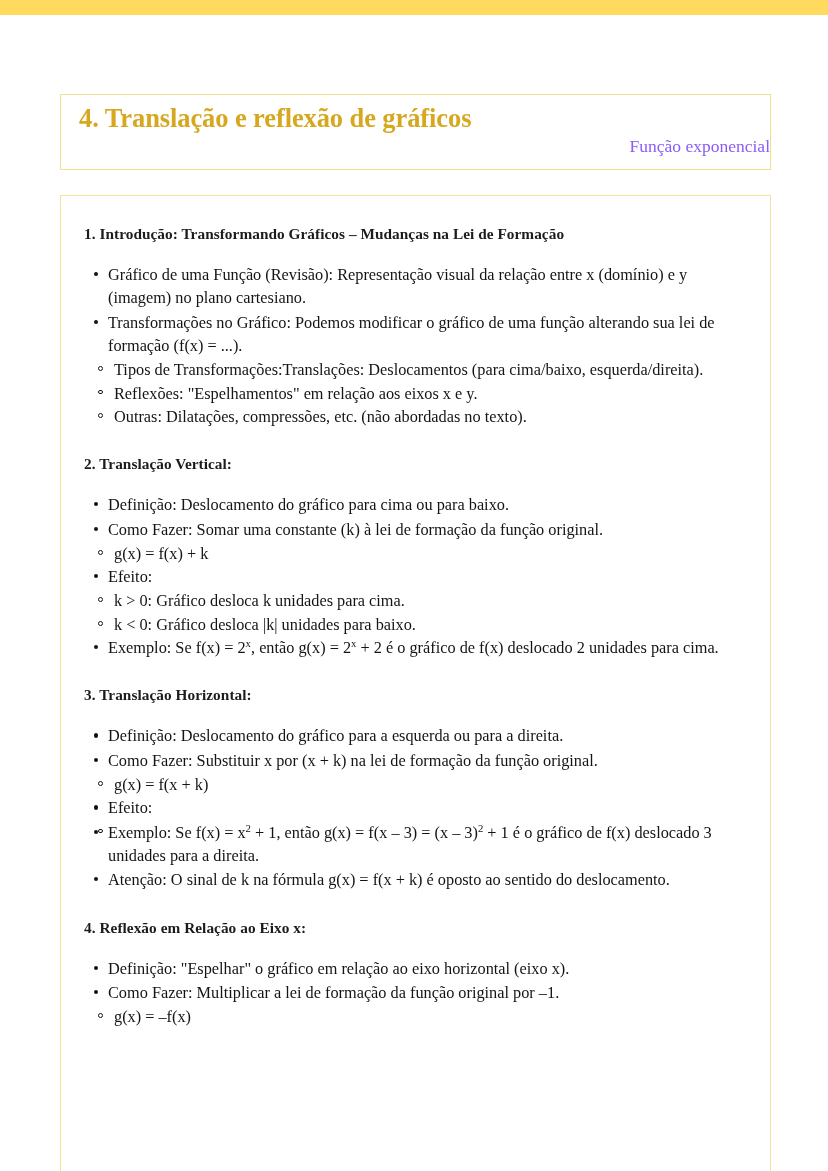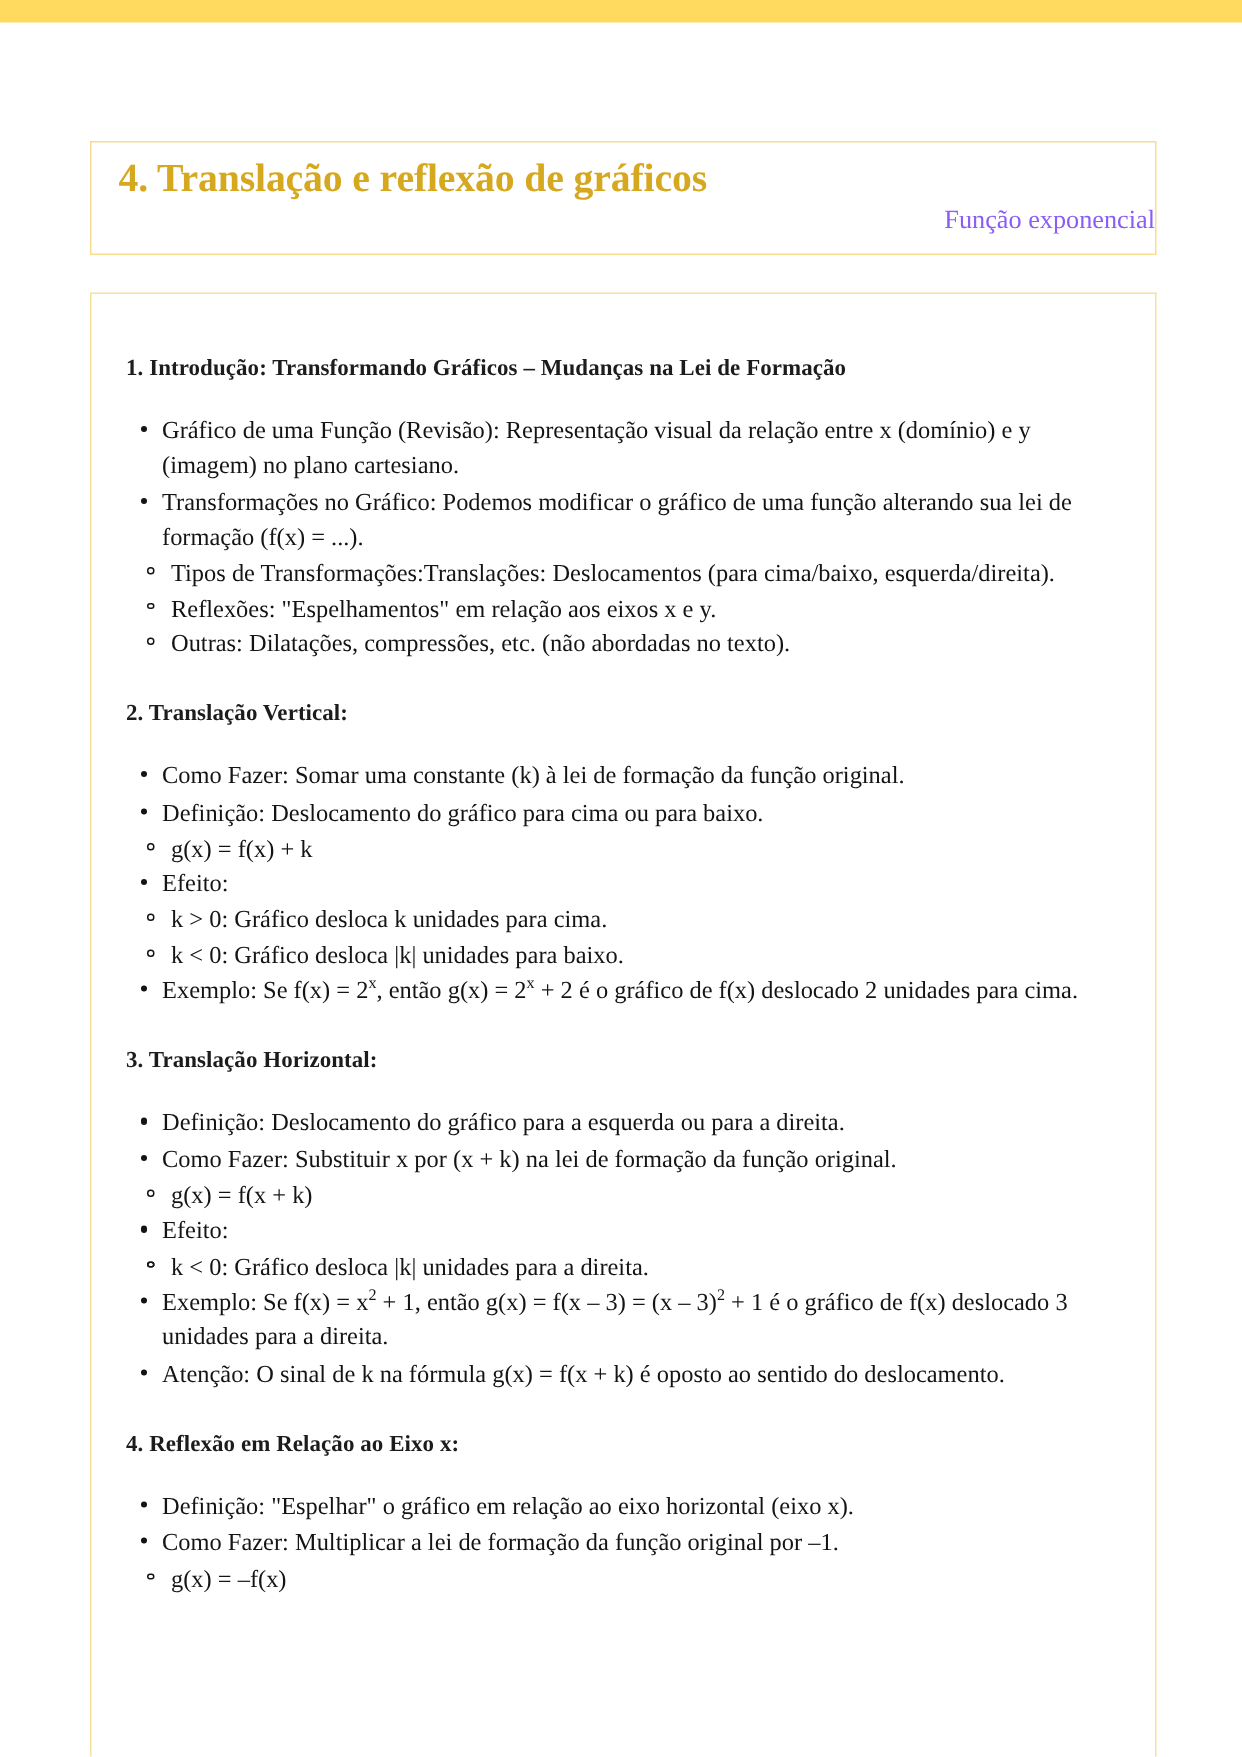"1. Introdução: Transformando Gráficos –" h2.section-heading { margin: 12px 0 20px 0 -> 0 0 20px 0 }
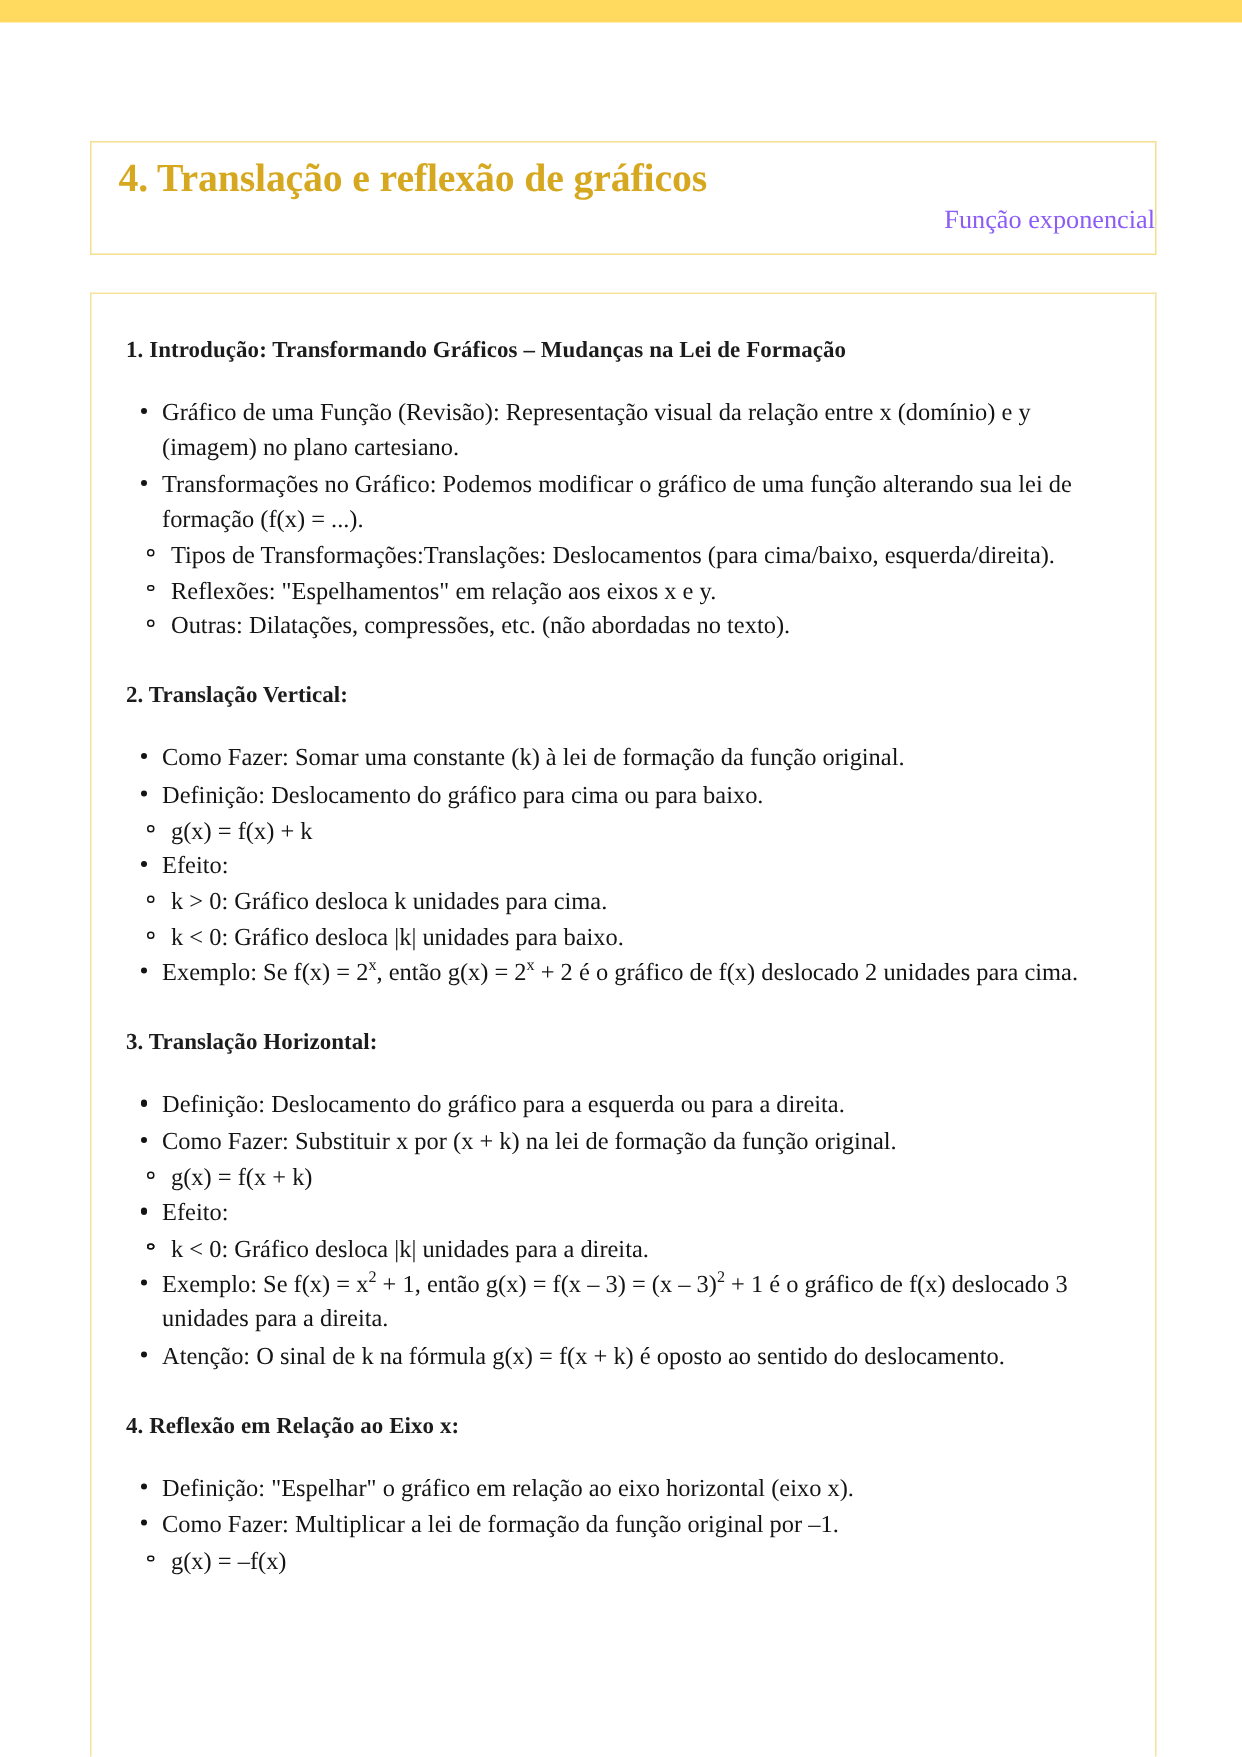"Como Fazer: Somar uma constante" li.item { order: before "Definição: Deslocamento do gráfico para cima" -> after "Definição: Deslocamento do gráfico para cima" }
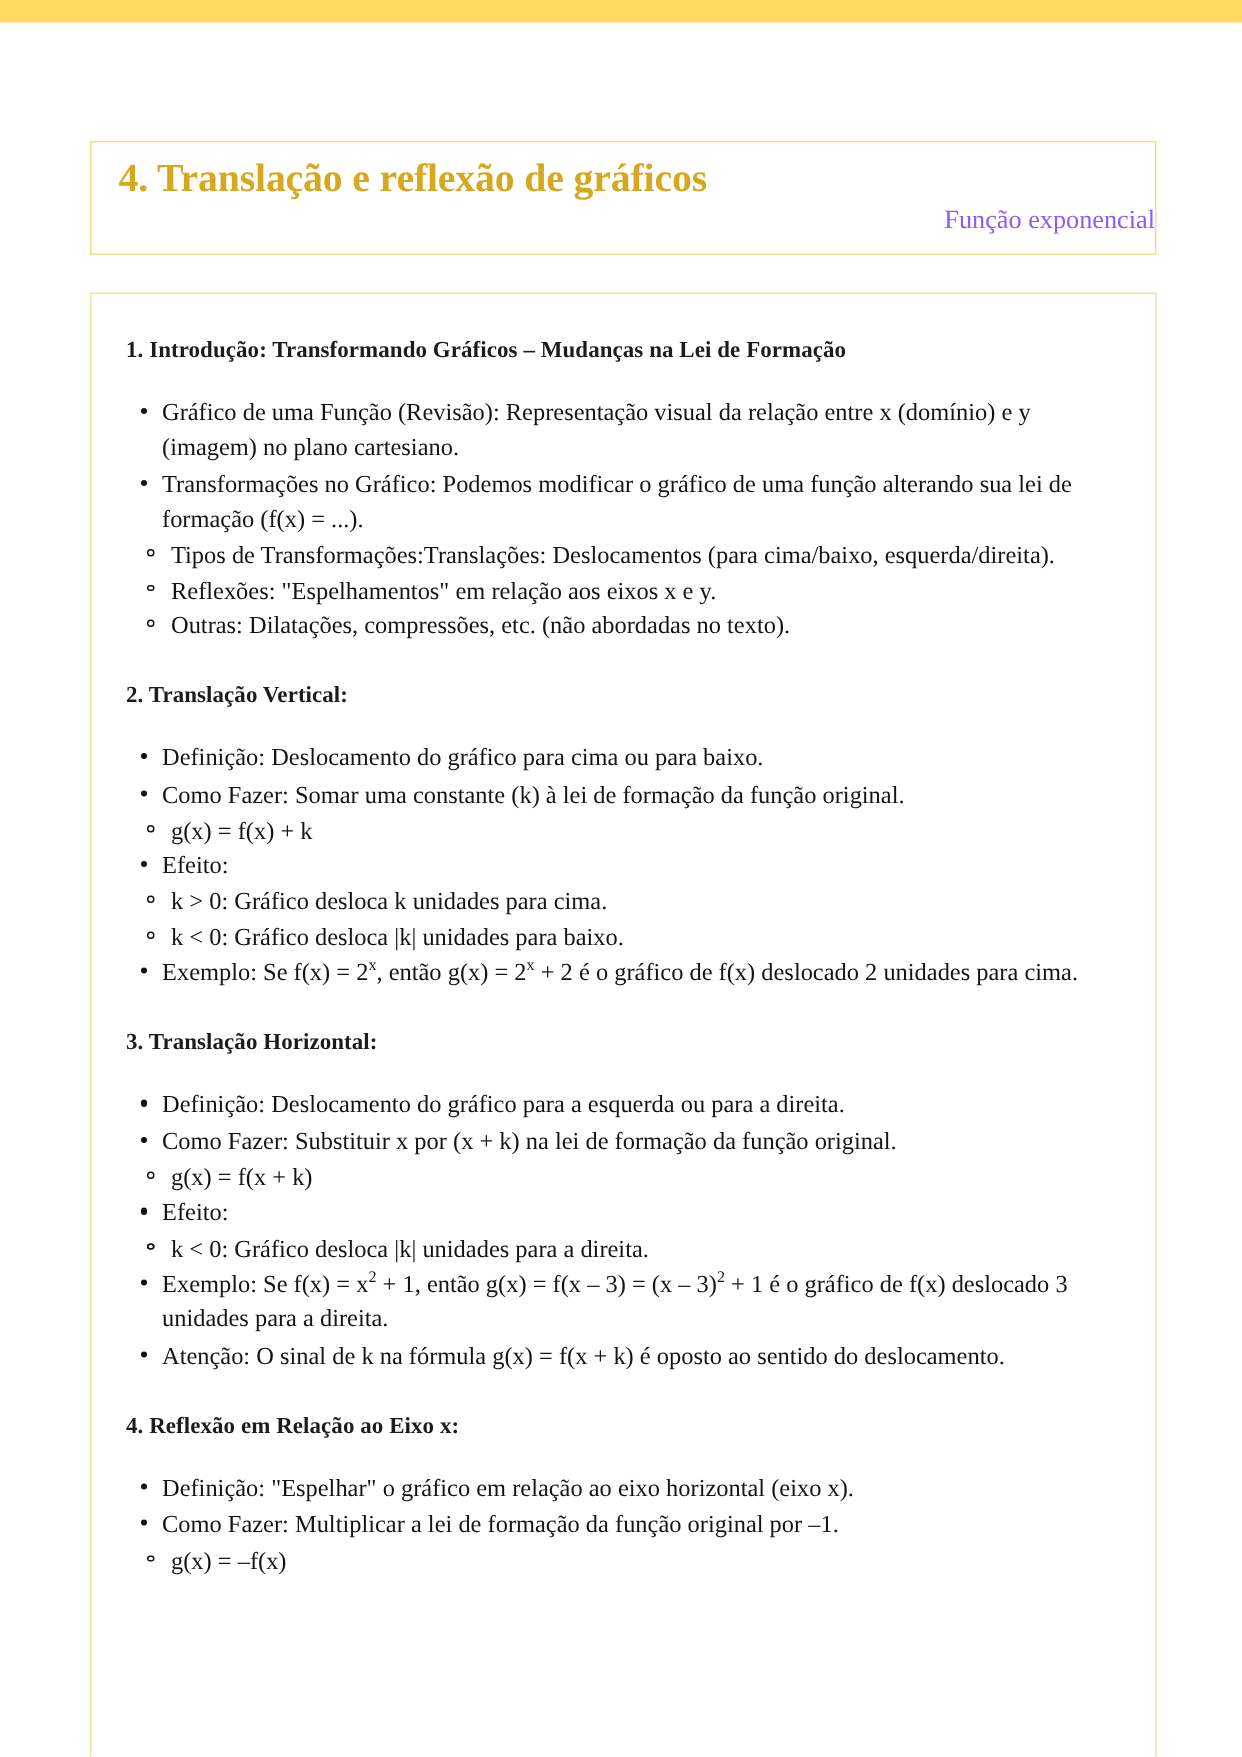"k < 0: Gráfico desloca |k| unidades para a" li.subitem { html: <li><span></span><span>k &lt; 0: Gráfico desloca |k| unidades para a direita.</span></li> -> none }
